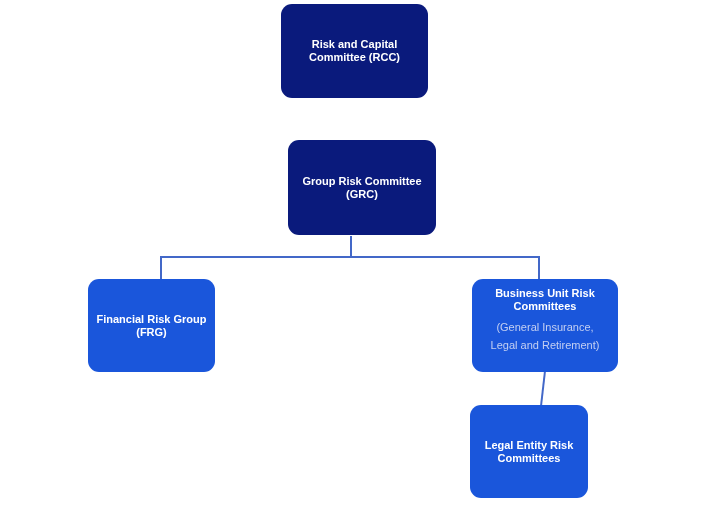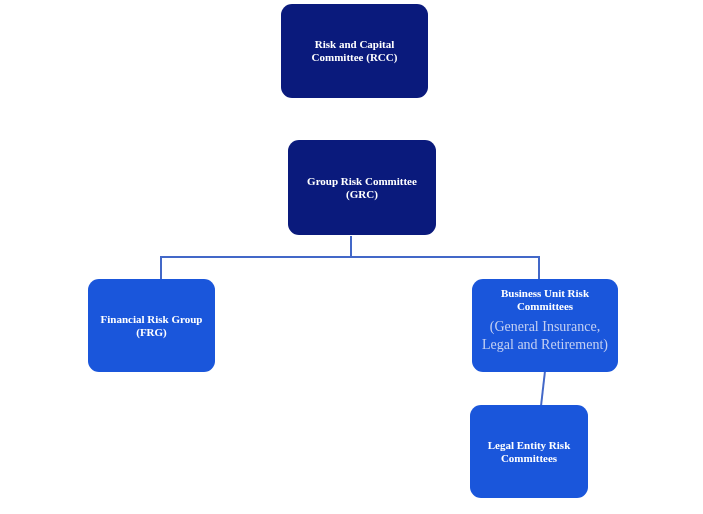"Risk and Capital" .canvas { font-family: Liberation Serif, serif -> Liberation Sans, sans-serif }
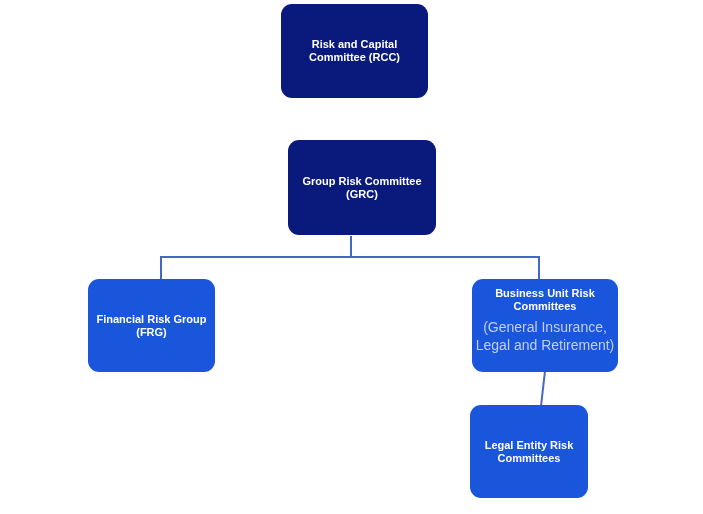"(General Insurance," .subtitle-line { font-size: 14px -> 11px }
